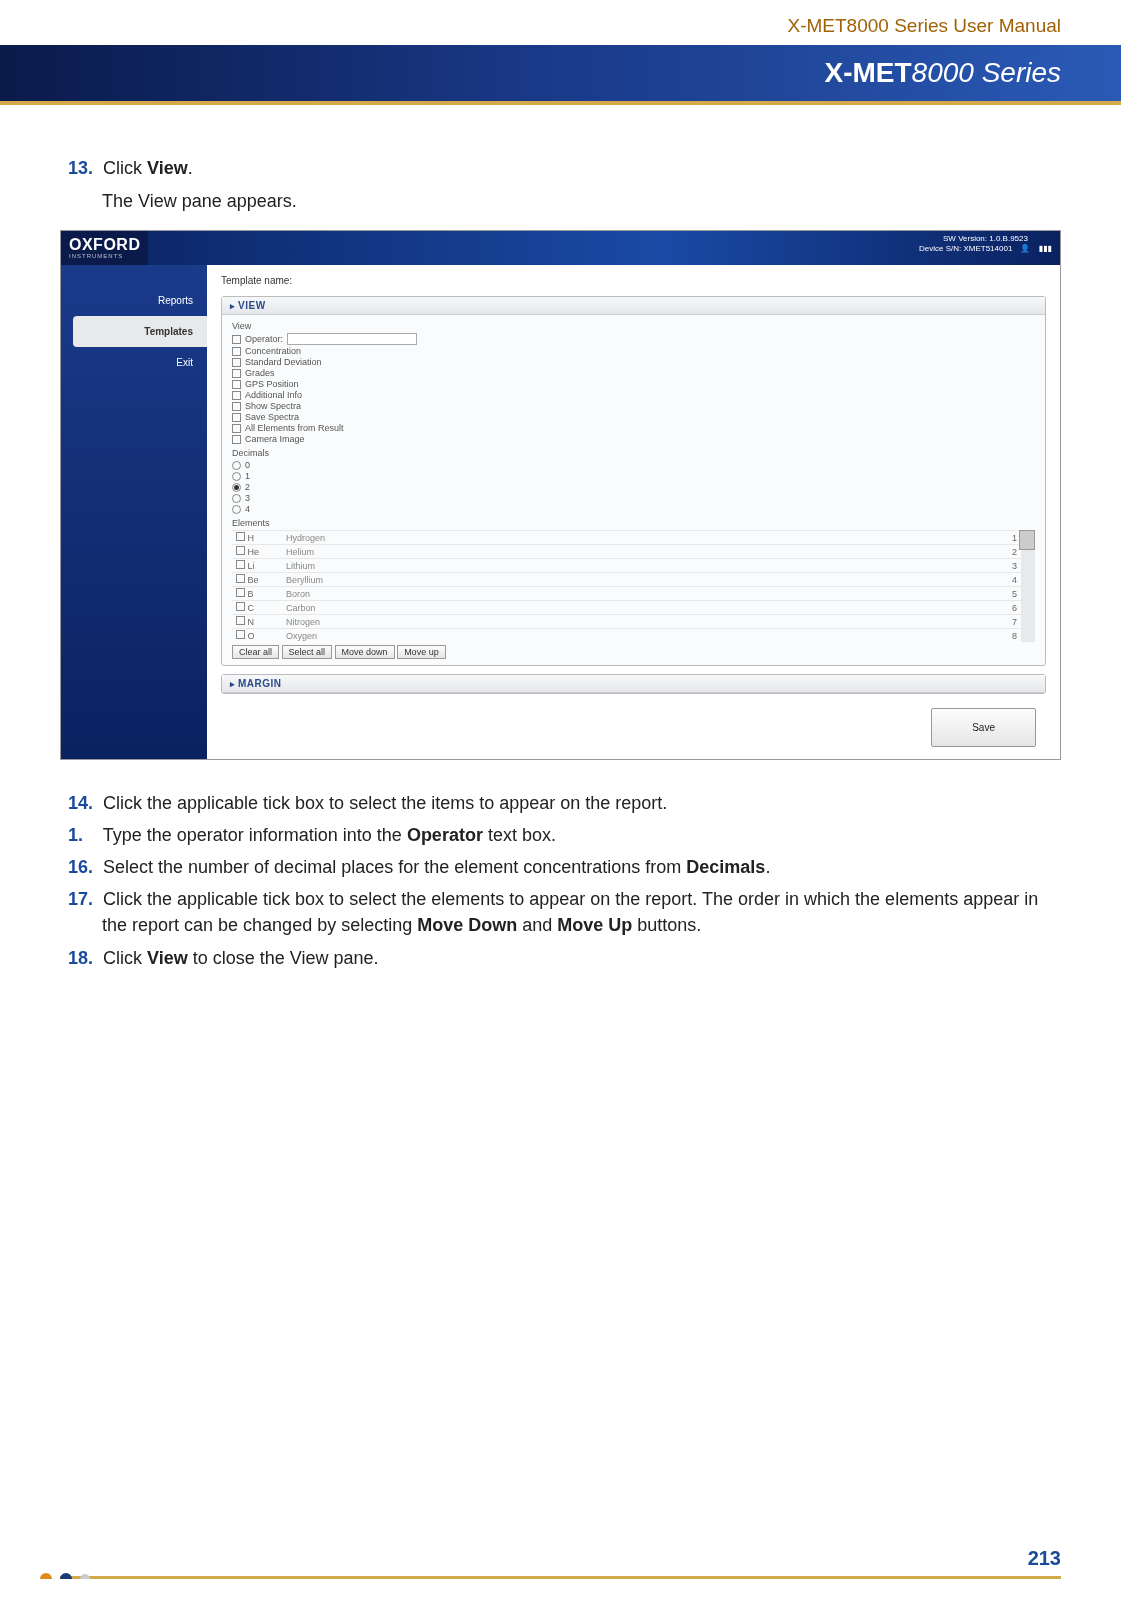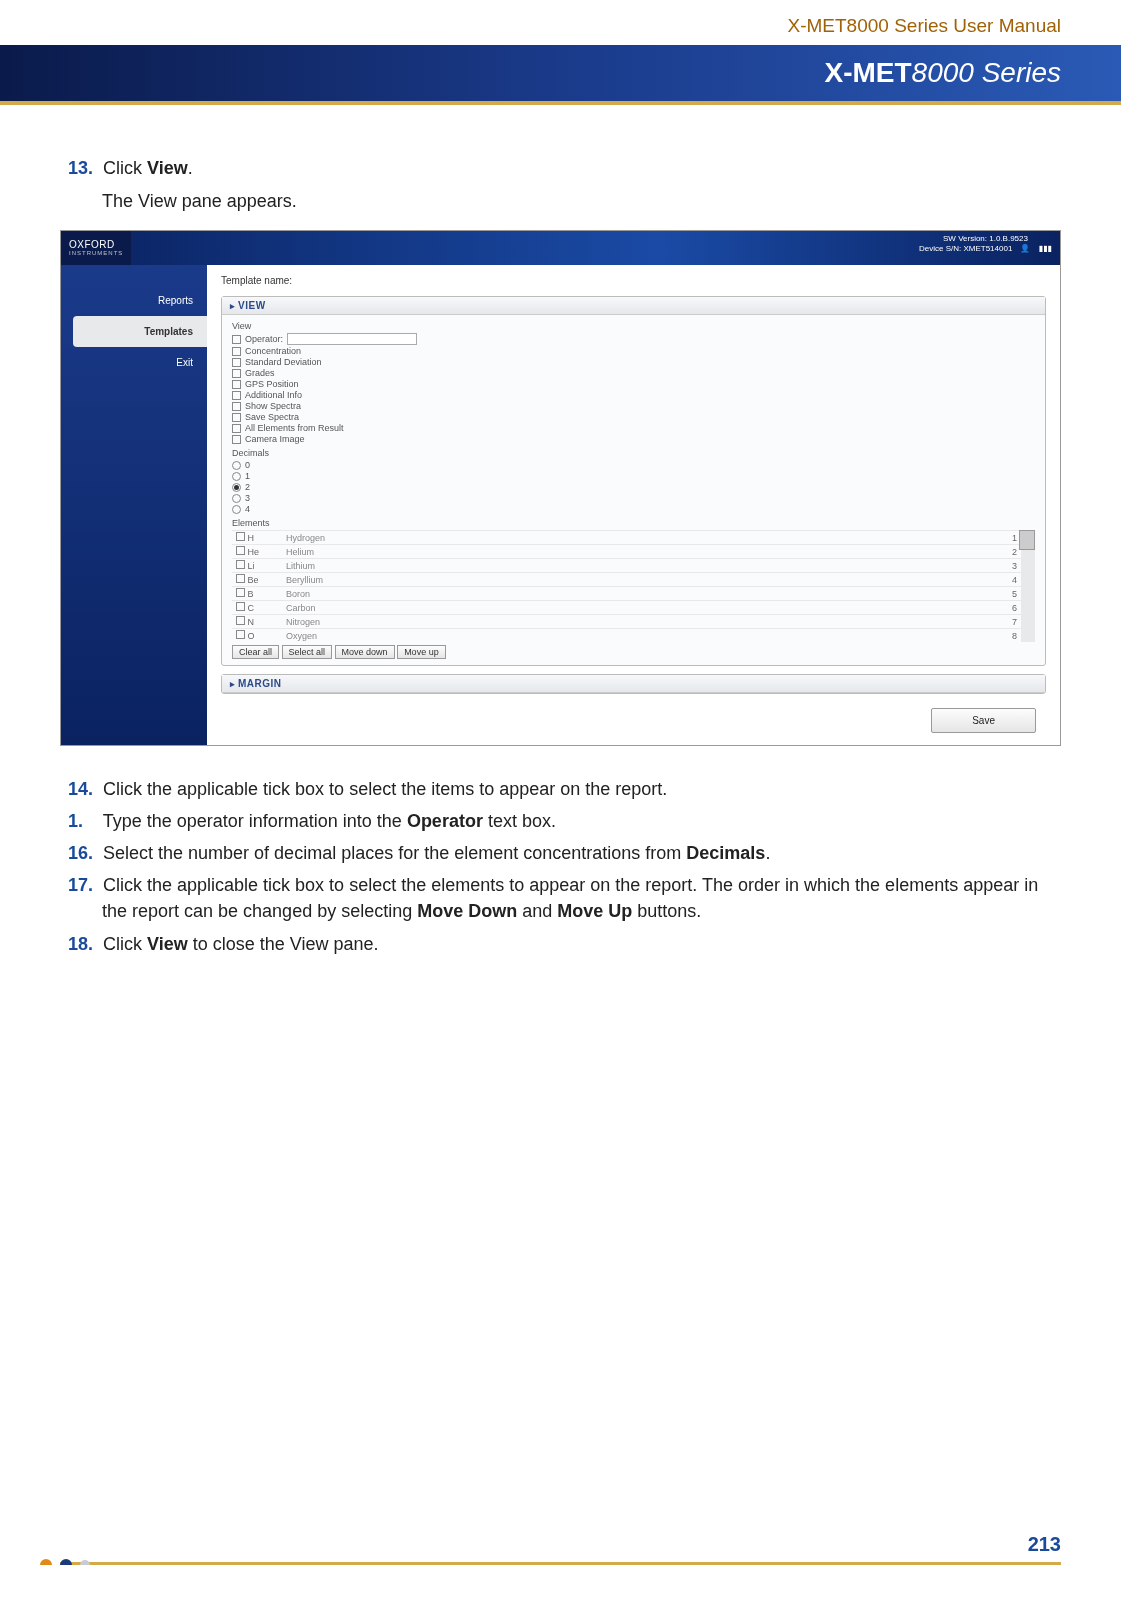"OXFORD" .ss-logo .oxf { font-size: 10px -> 16px; font-weight: 400 -> 700 }
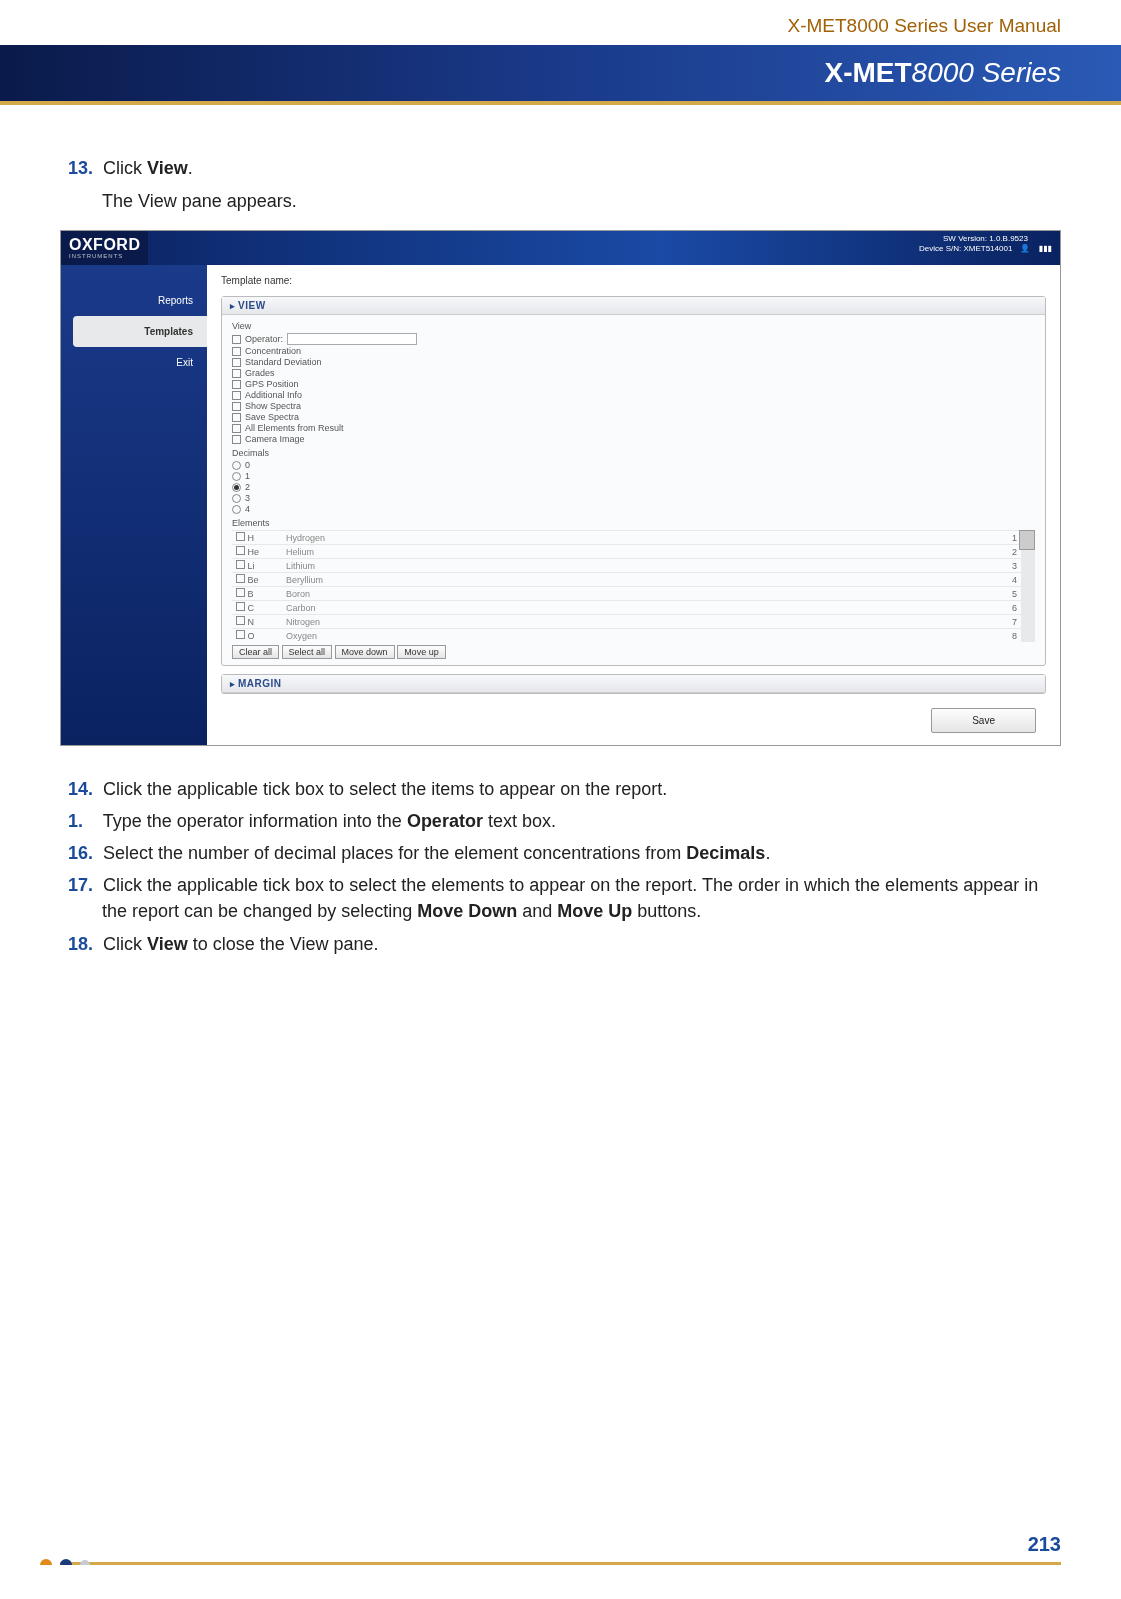"Save" .save-btn { padding: 6px 40px -> 13px 40px }
